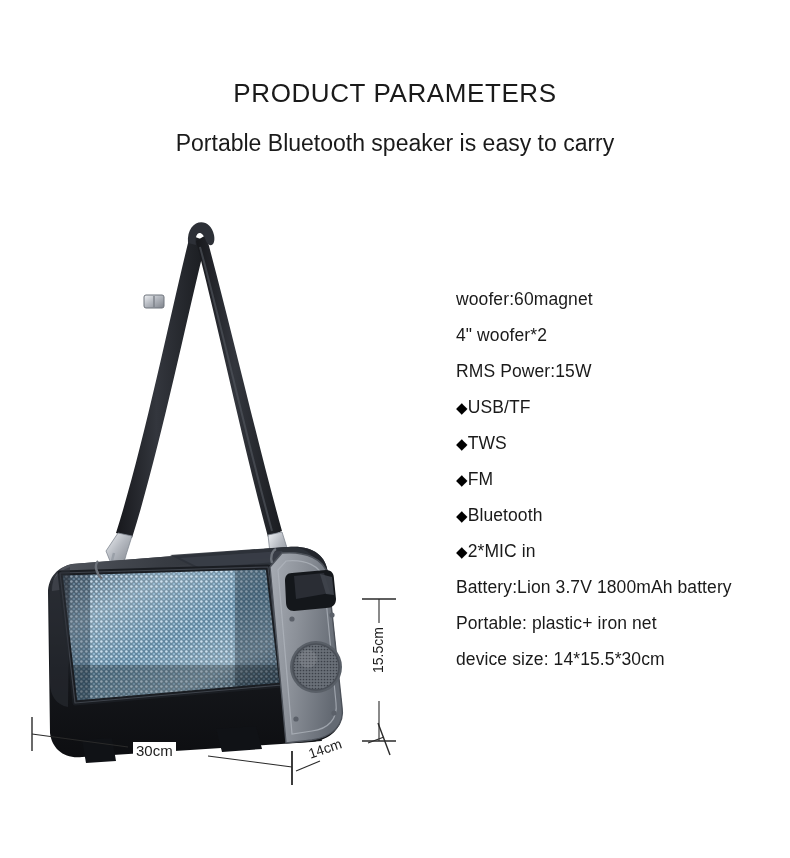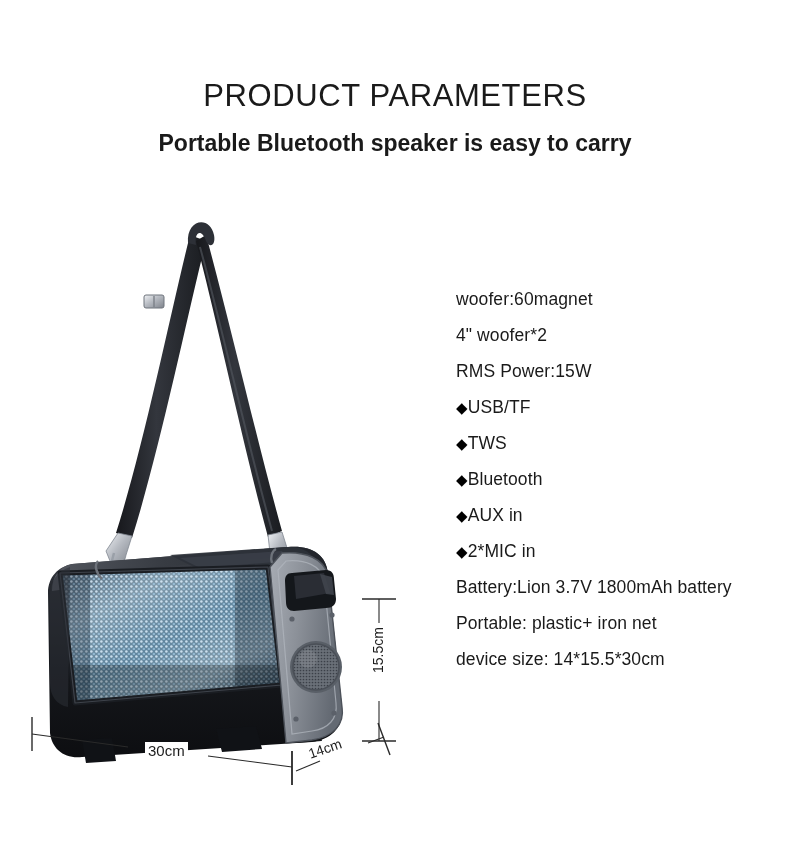"PRODUCT PARAMETERS" #page-title { font-size: 31px -> 26px }
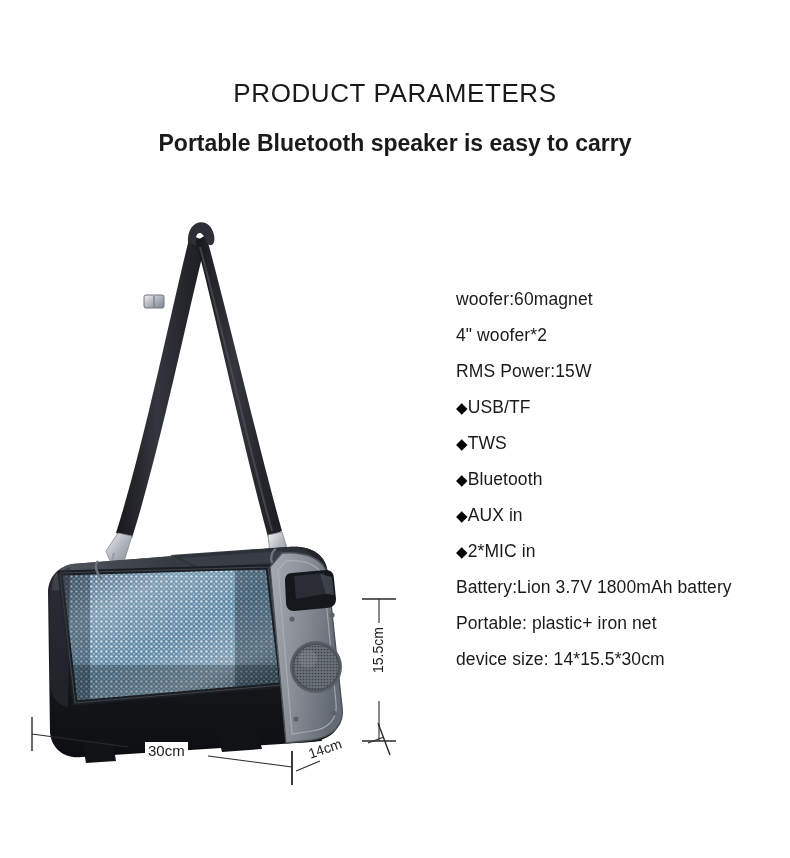"Portable Bluetooth speaker is easy" #page-subtitle { font-weight: 700 -> 400 }
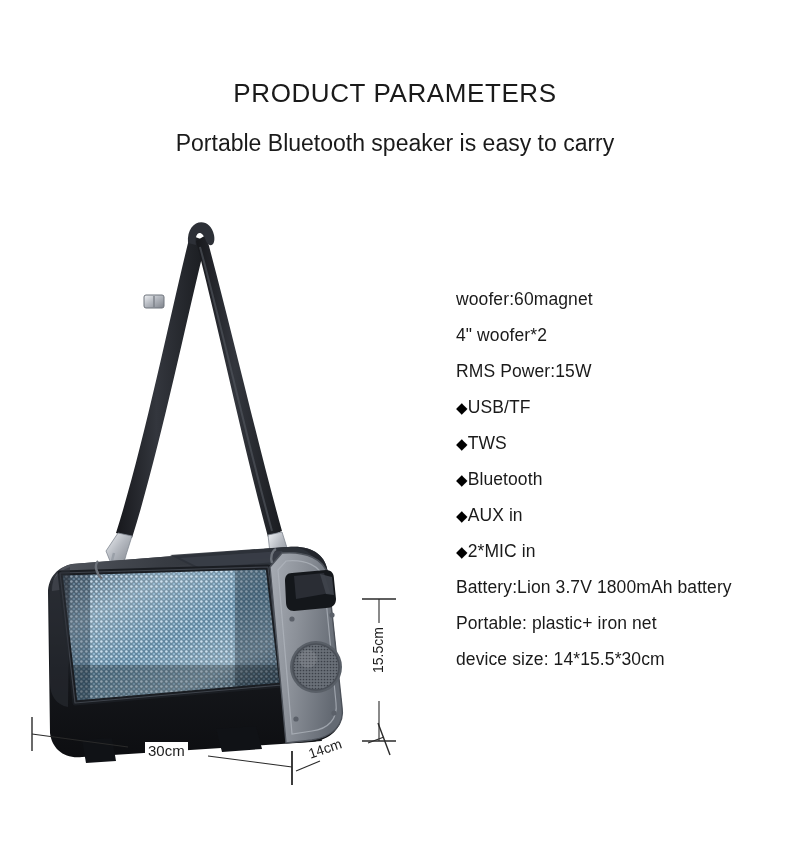"◆FM" div.spec-line { html: none -> <div><span>◆</span><span>FM</span></div> }
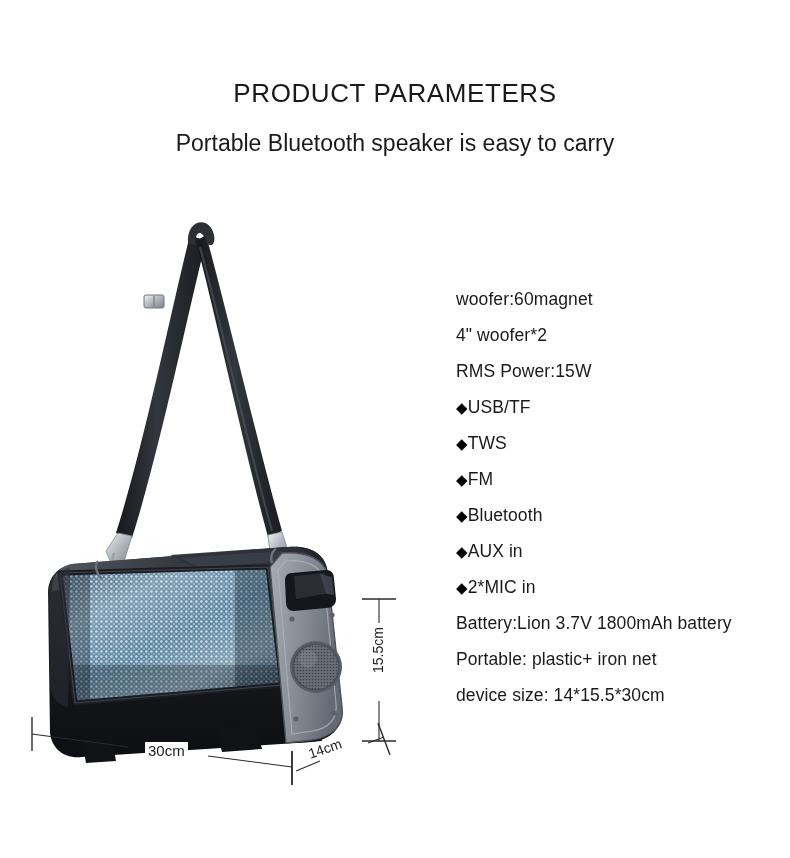"◆AUX in" div.spec-line { html: <div><span>◆</span><span>AUX in</span></div> -> none }
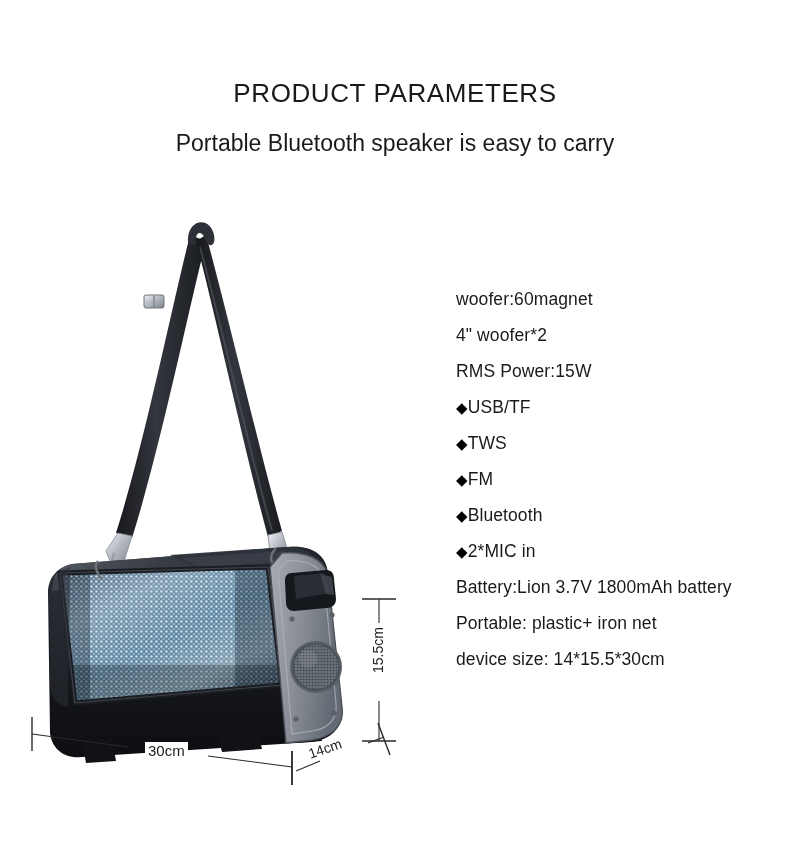"30cm" #dim-width-label { left: 145px -> 133px }
